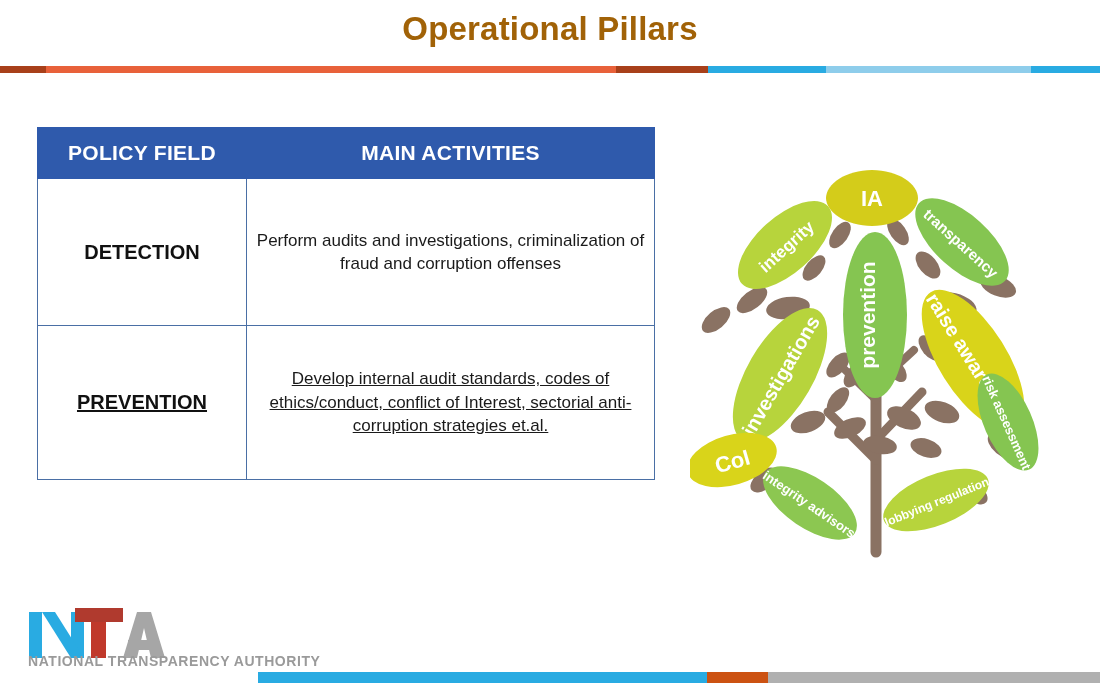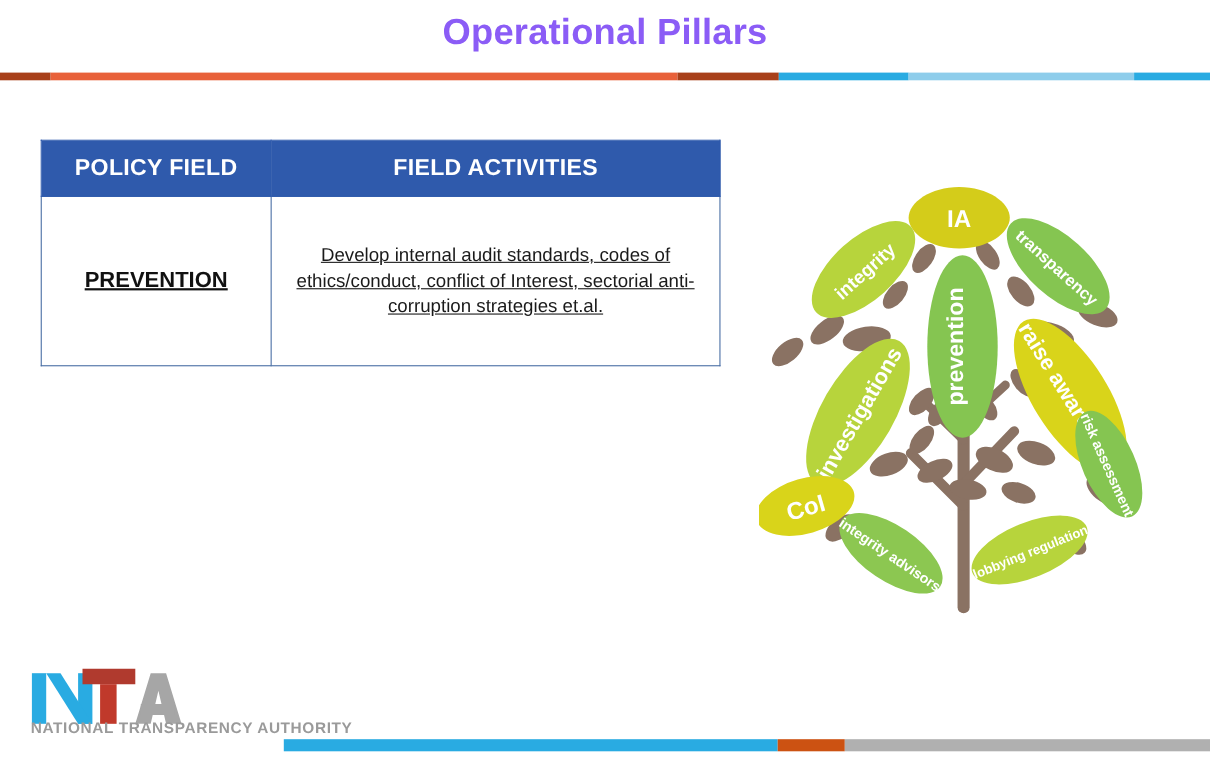"Operational Pillars" #slide-title { color: #8b5cf6 -> #a16207 }
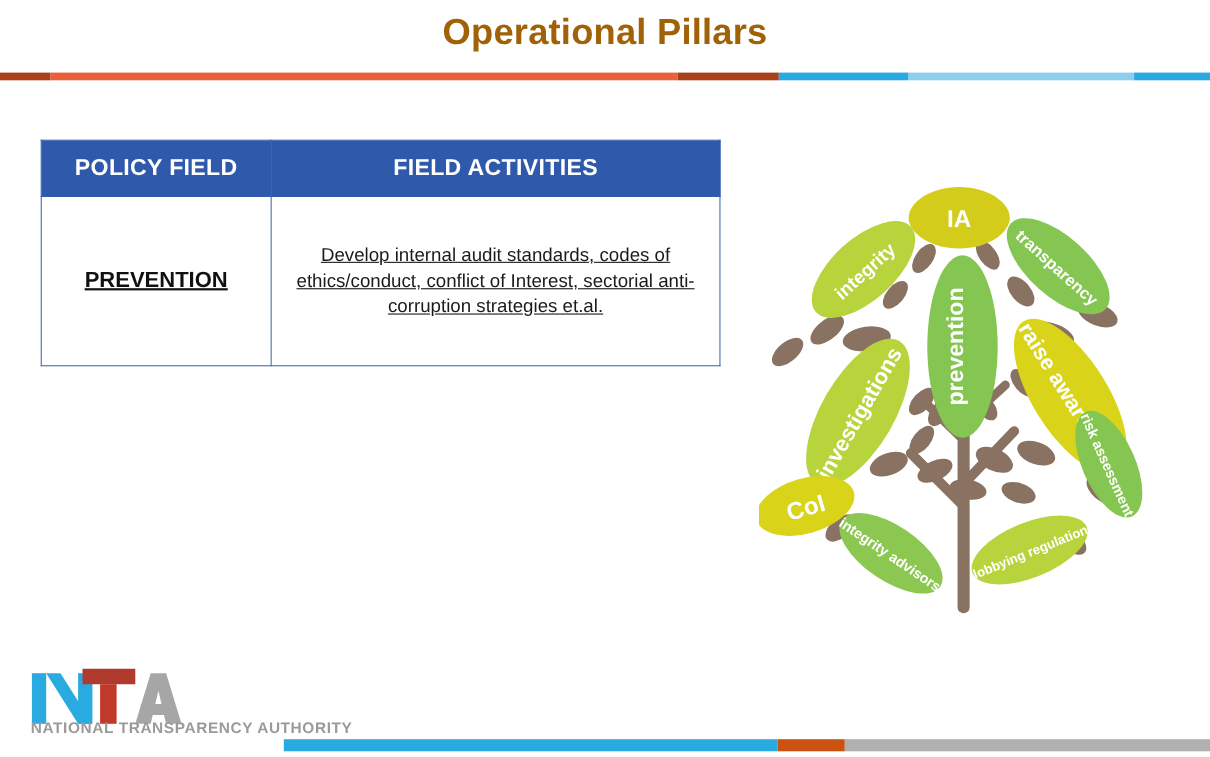"FIELD ACTIVITIES" th { text: FIELD -> MAIN }
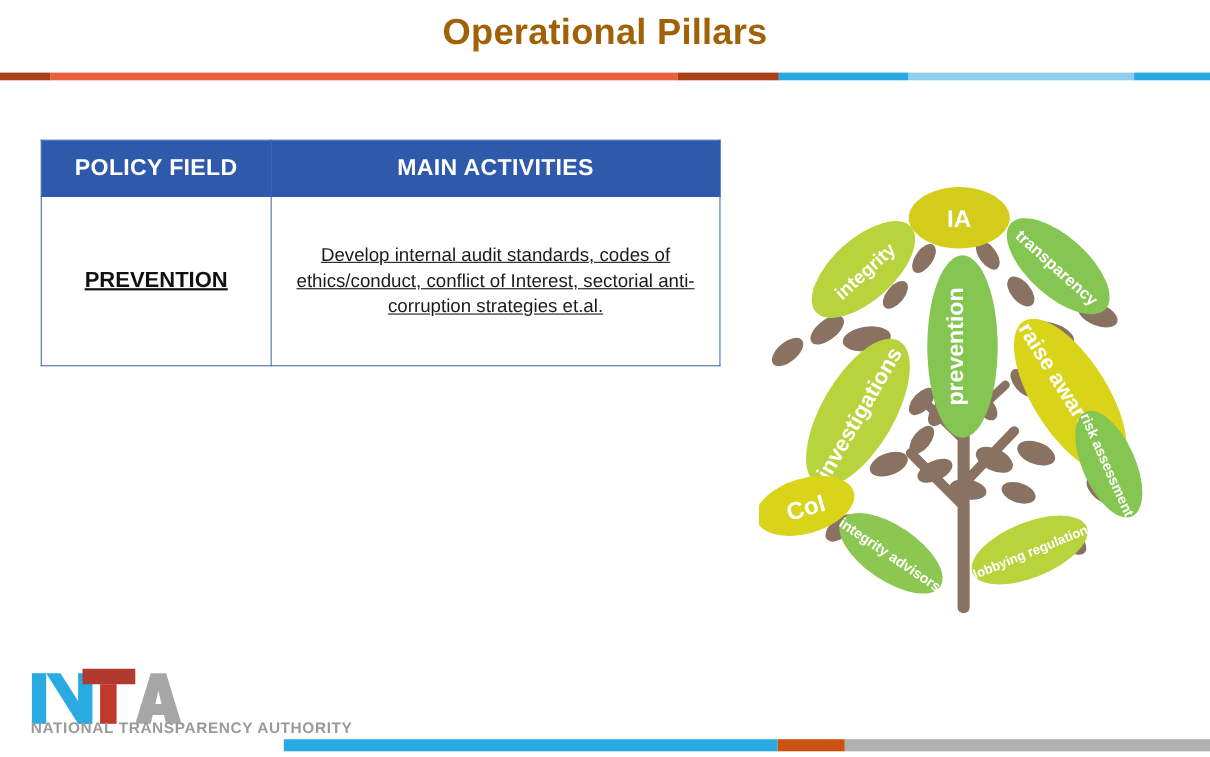"DETECTION" tr.row-detection { html: none -> <tr> <td>DETECTION</td> <td>Perform audits and investigations, criminalization of fraud and corruption offenses</td> </tr> }
